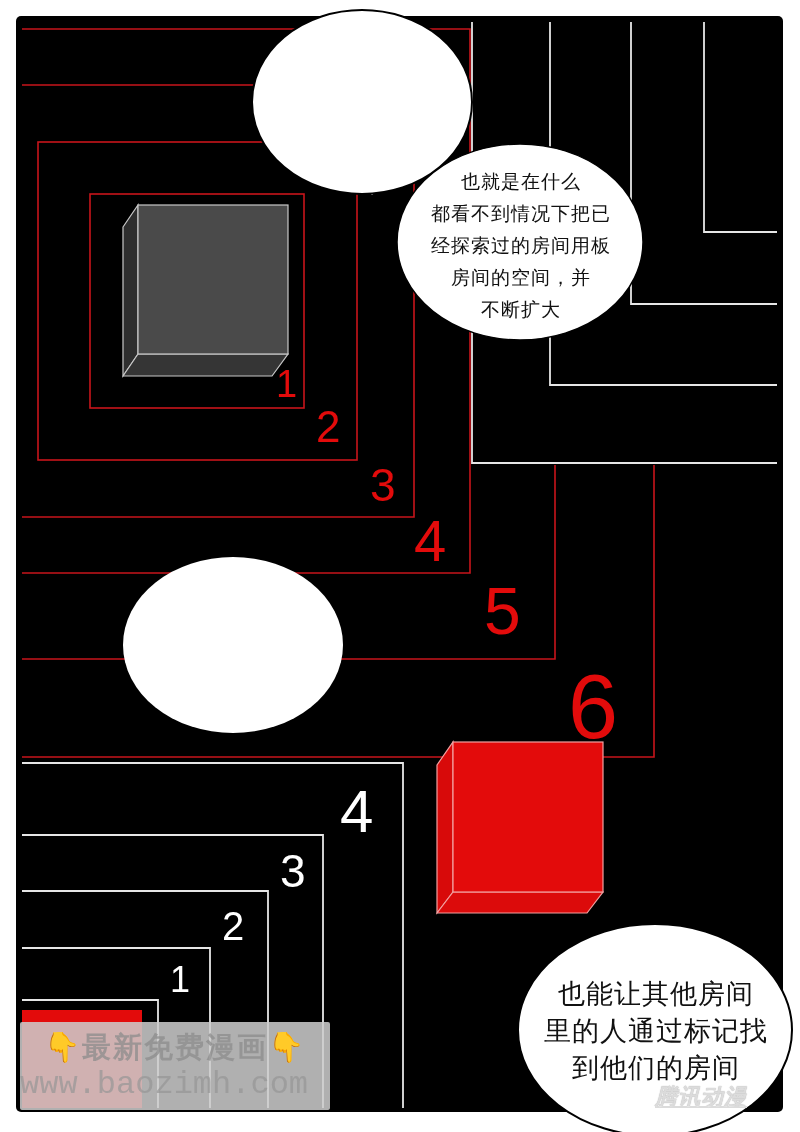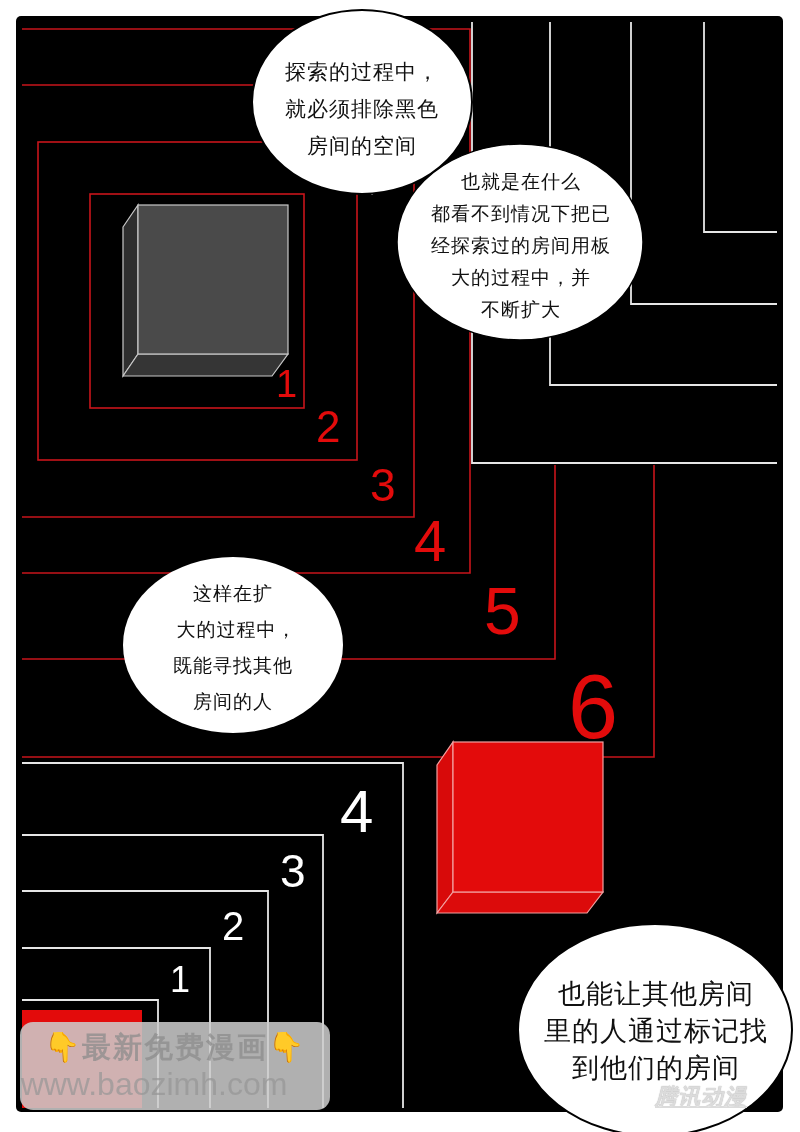"探索的过程中，" div.bubble-text { html: <div>探索的过程中， 就必须排除黑色 房间的空间</div> -> none }
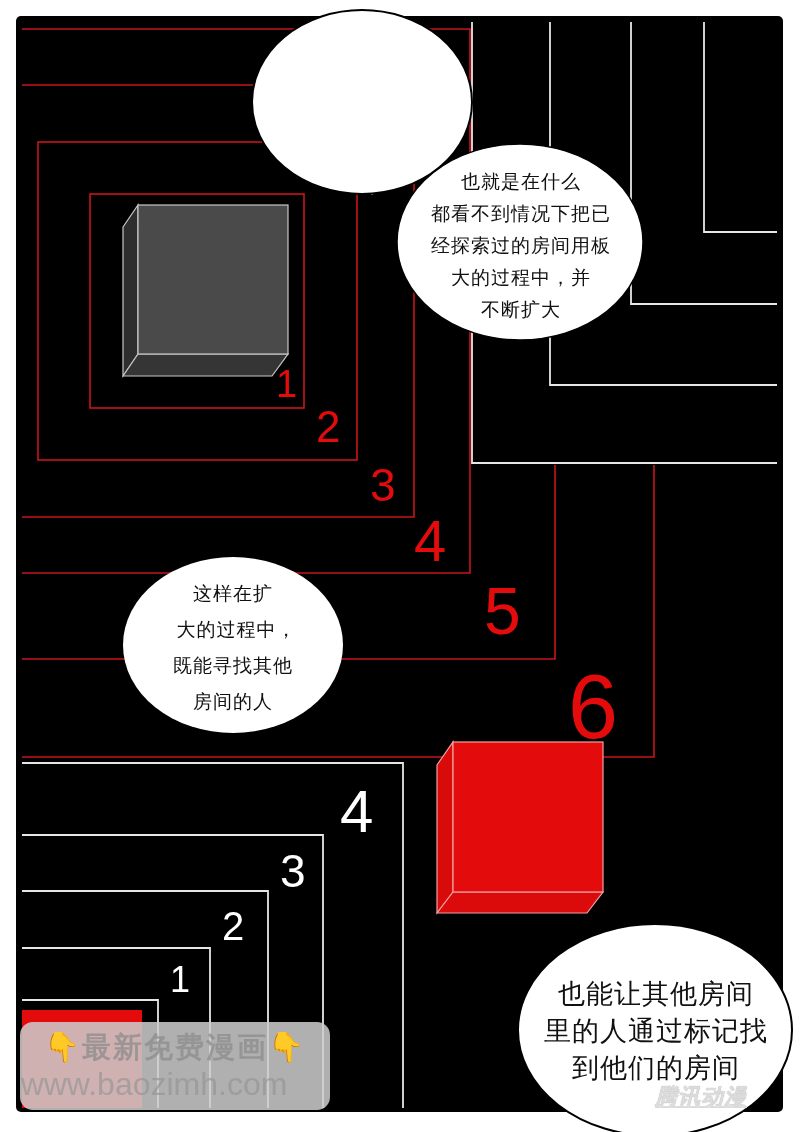"也就是在什么" div.bubble-text { text: 大的过程中 -> 房间的空间 }
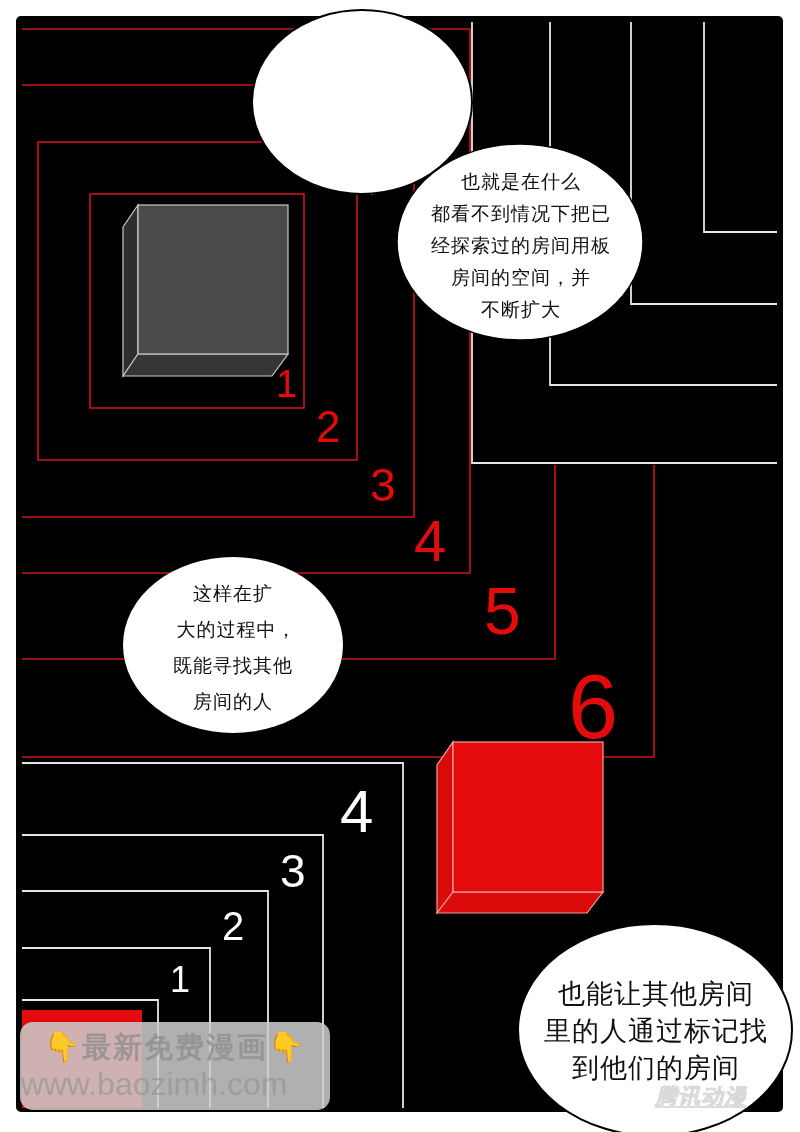"这样在扩" div.bubble-text { html: <div>这样在扩 大的过程中， 既能寻找其他 房间的人</div> -> none }
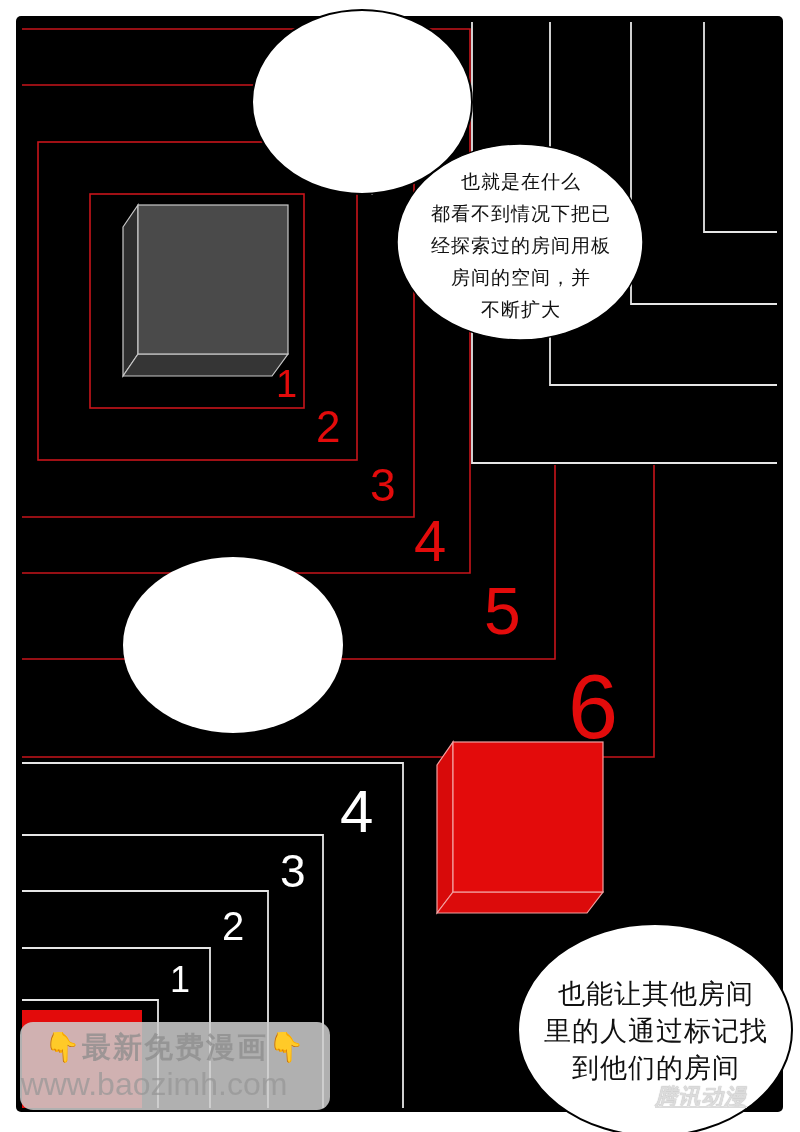"👇最新免费漫画👇" .overlay { border-radius: 13px -> 2px }
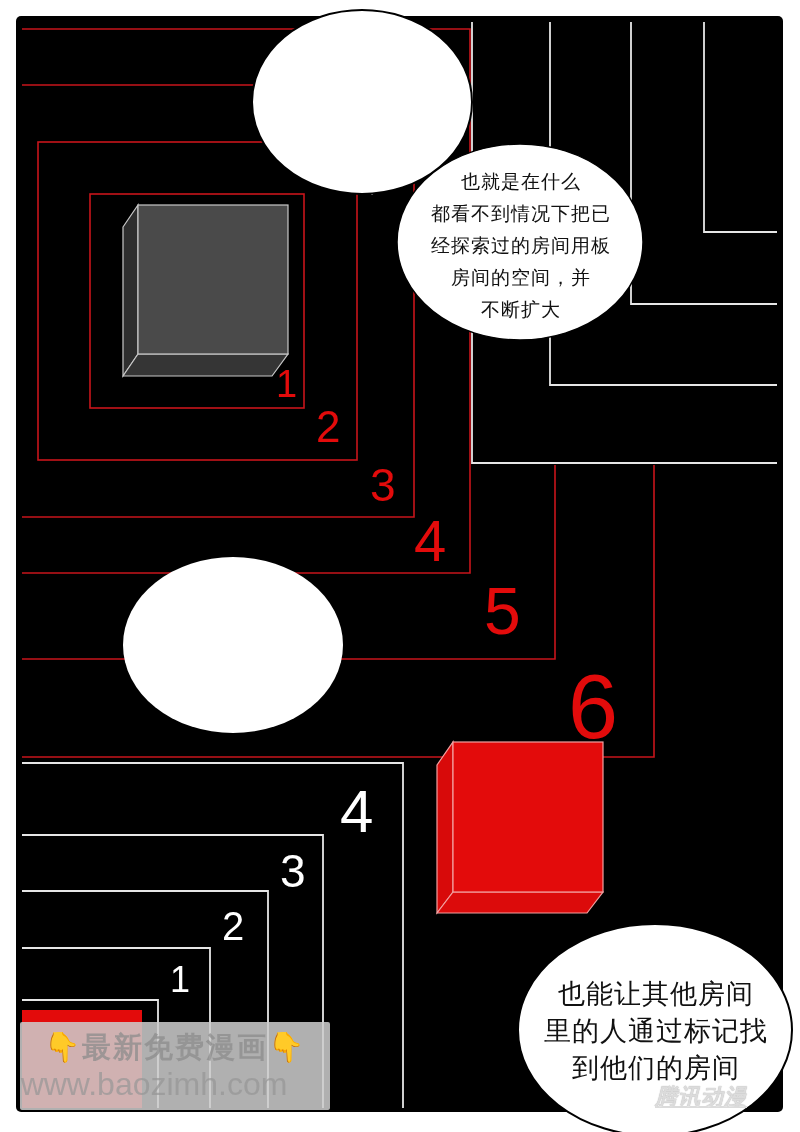"www.baozimh.com" .overlay .line2 { font-family: Liberation Sans, sans-serif -> Liberation Mono, monospace }
